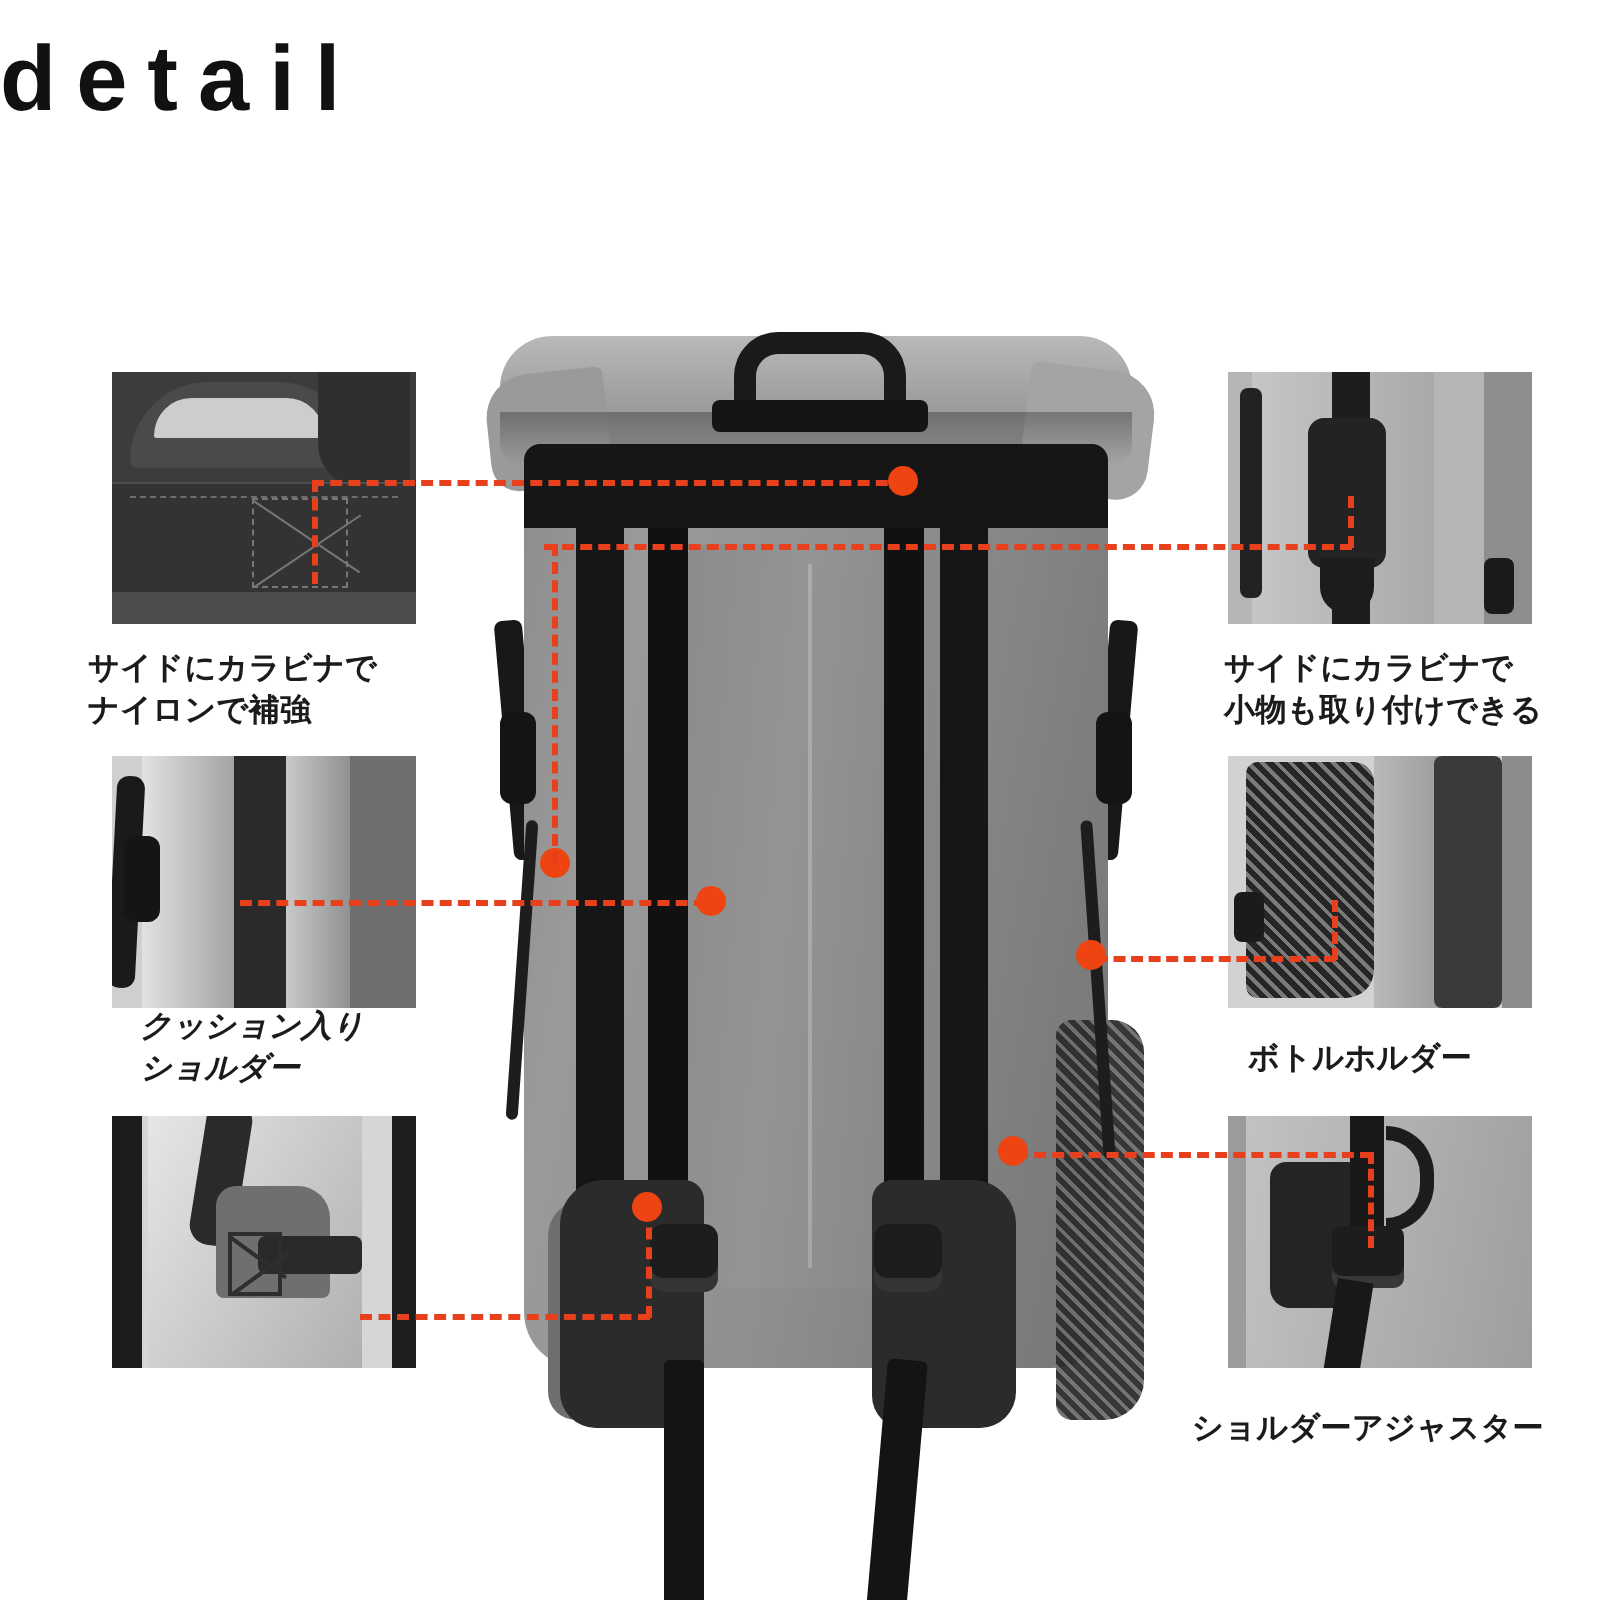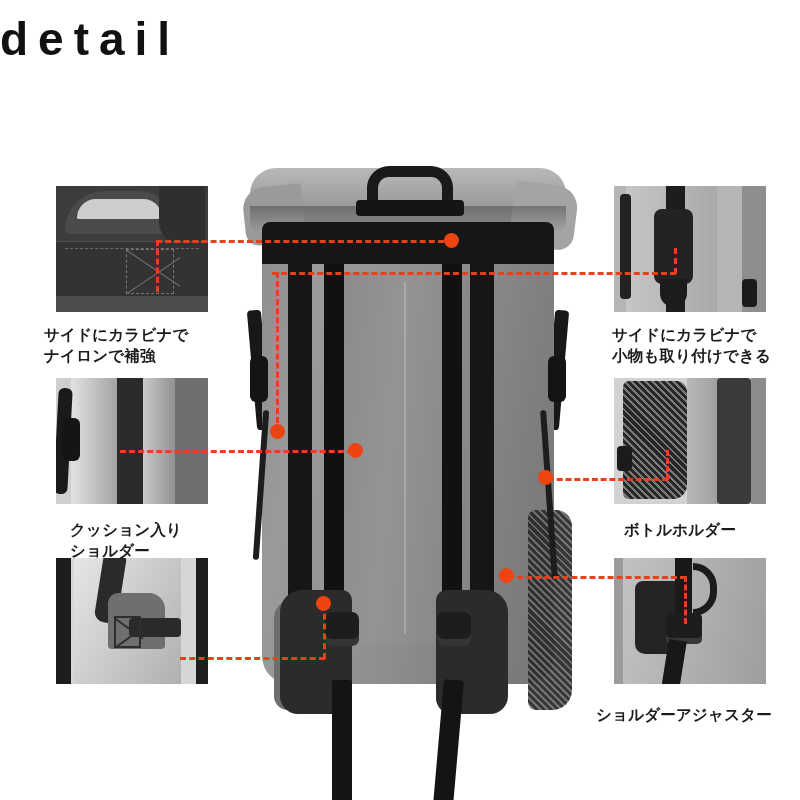"クッション入り" div.caption { font-style: none -> italic; top: 520px -> 504px }
